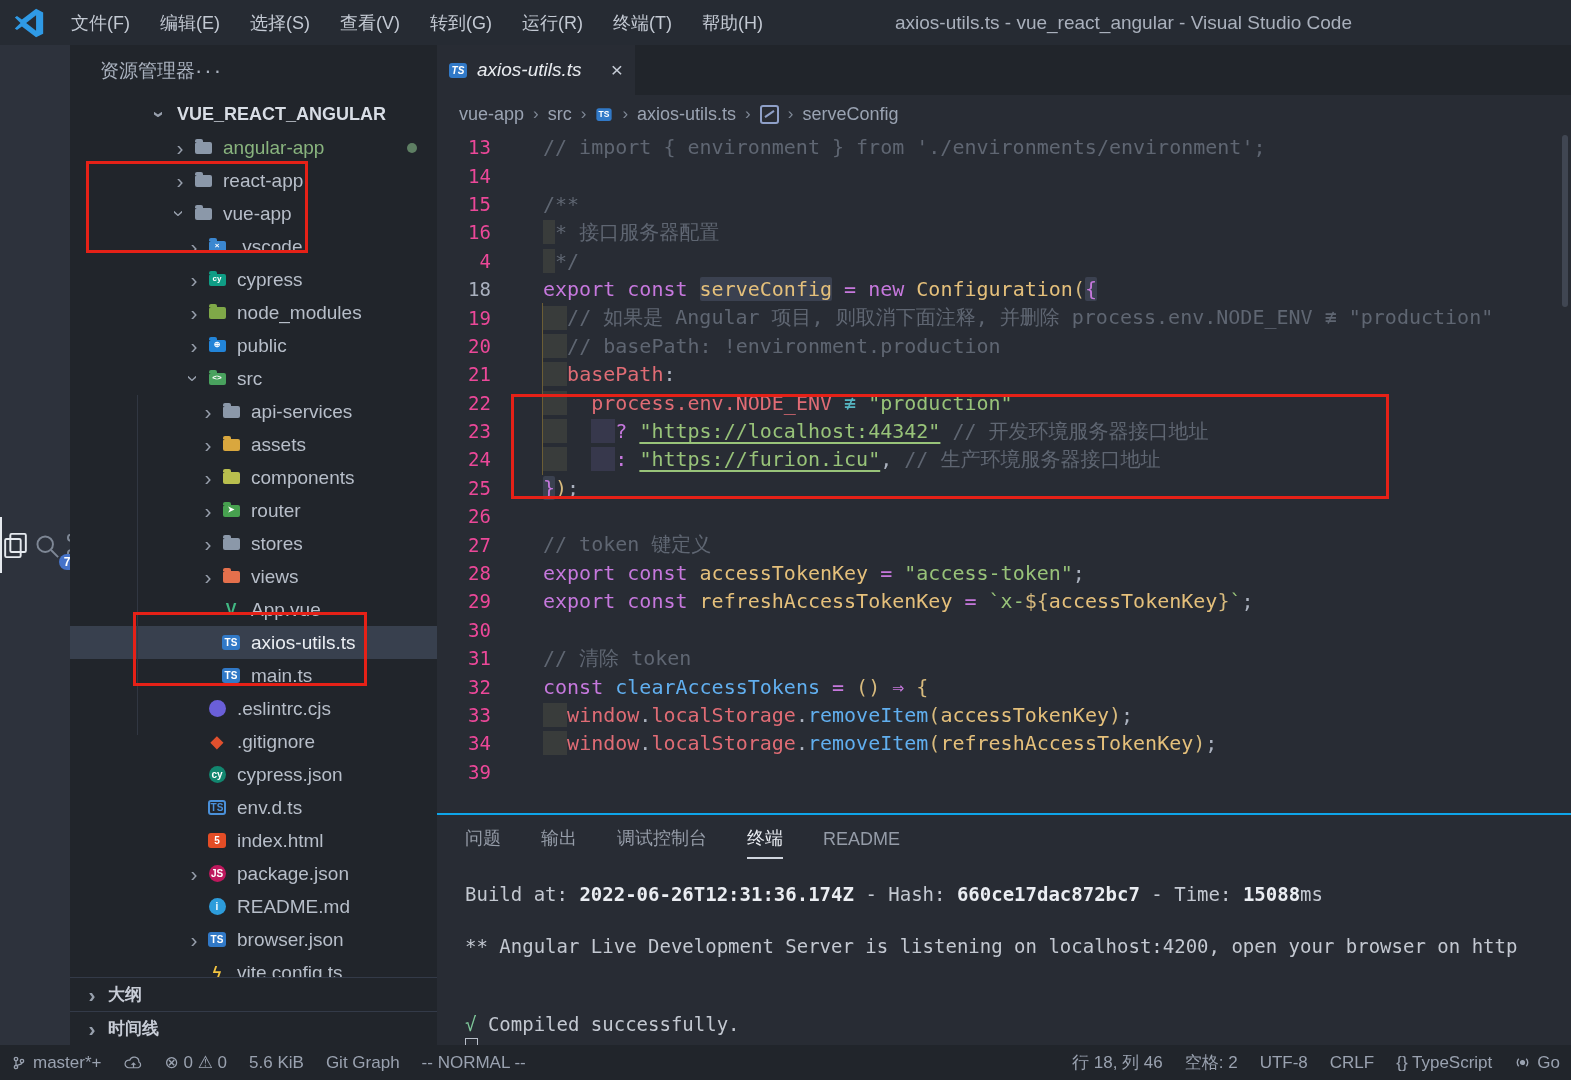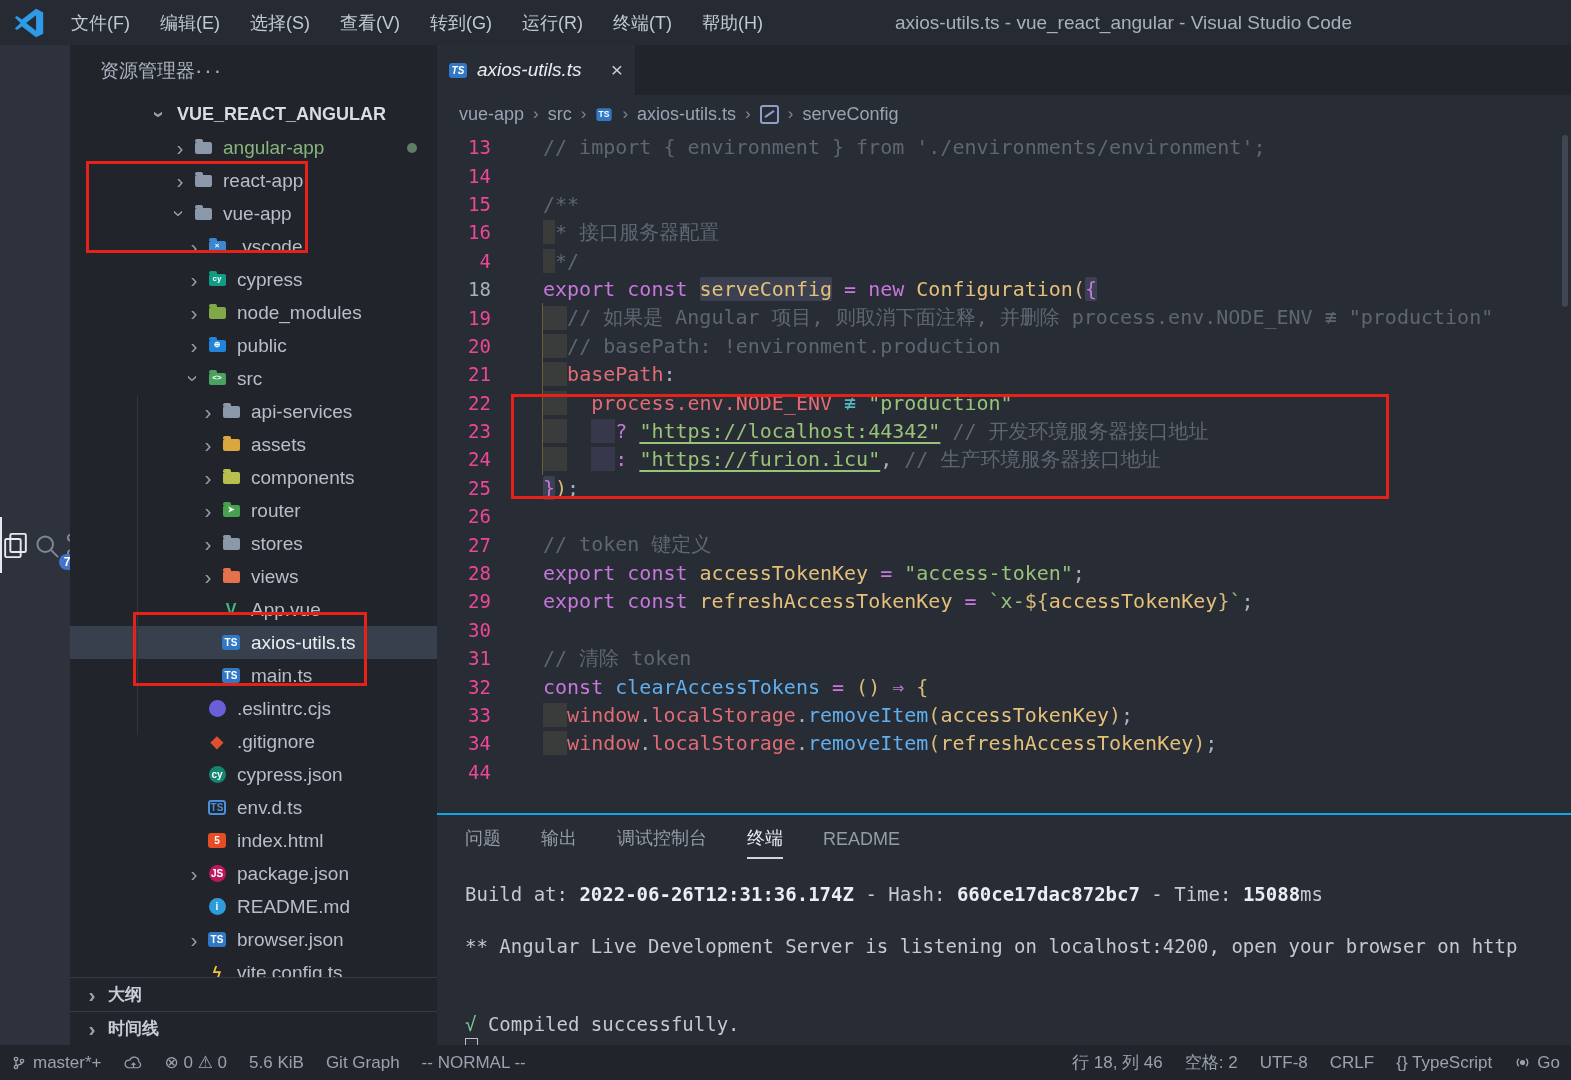"44" span.ln { text: 44 -> 39 }
